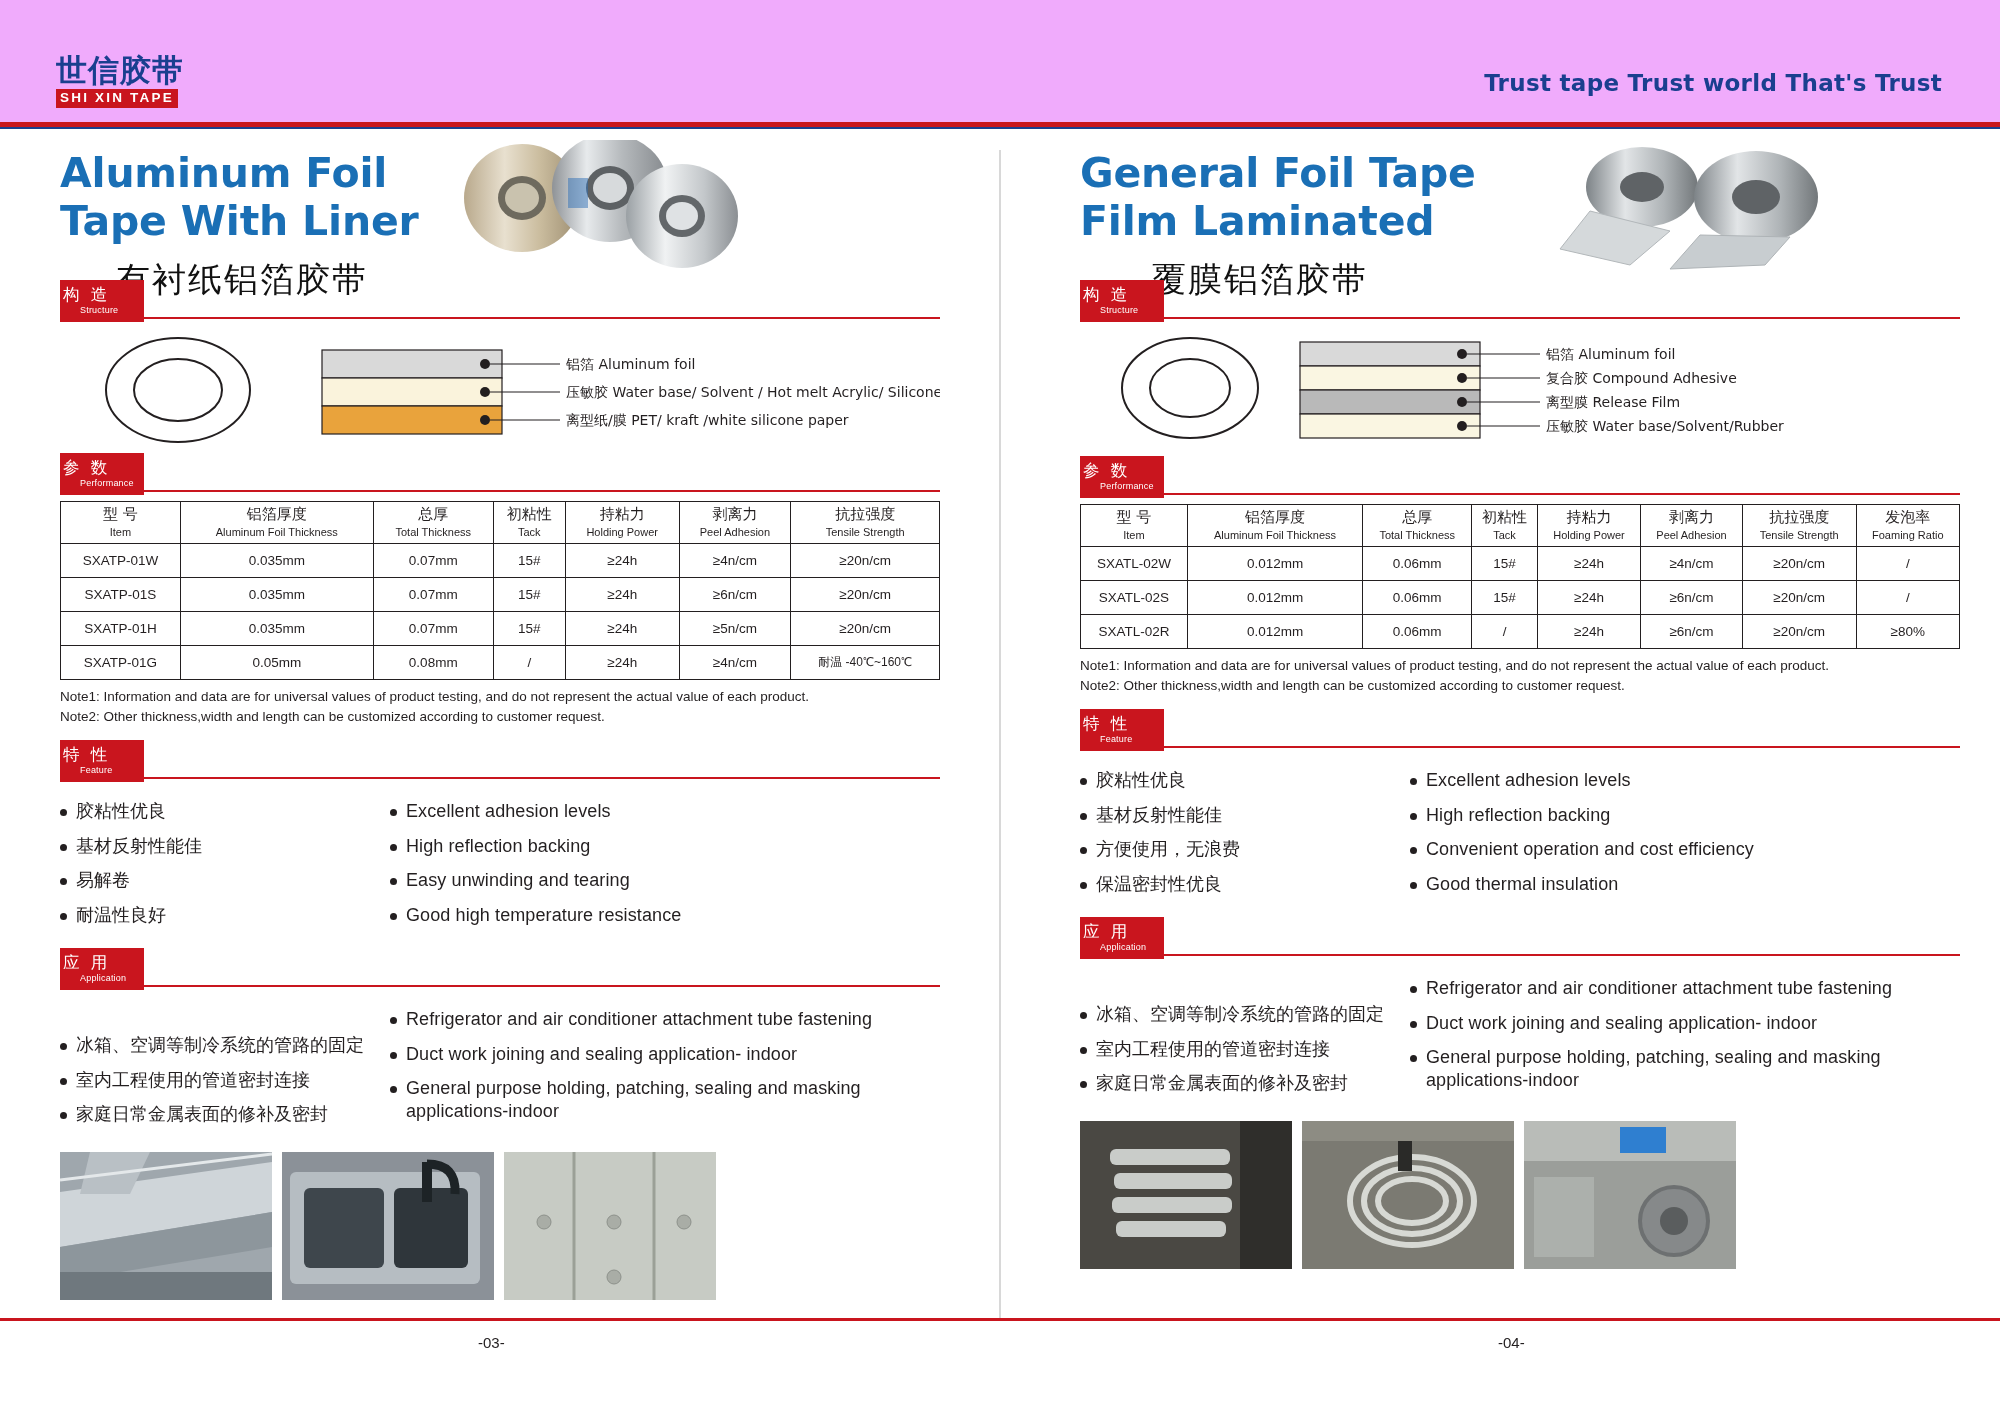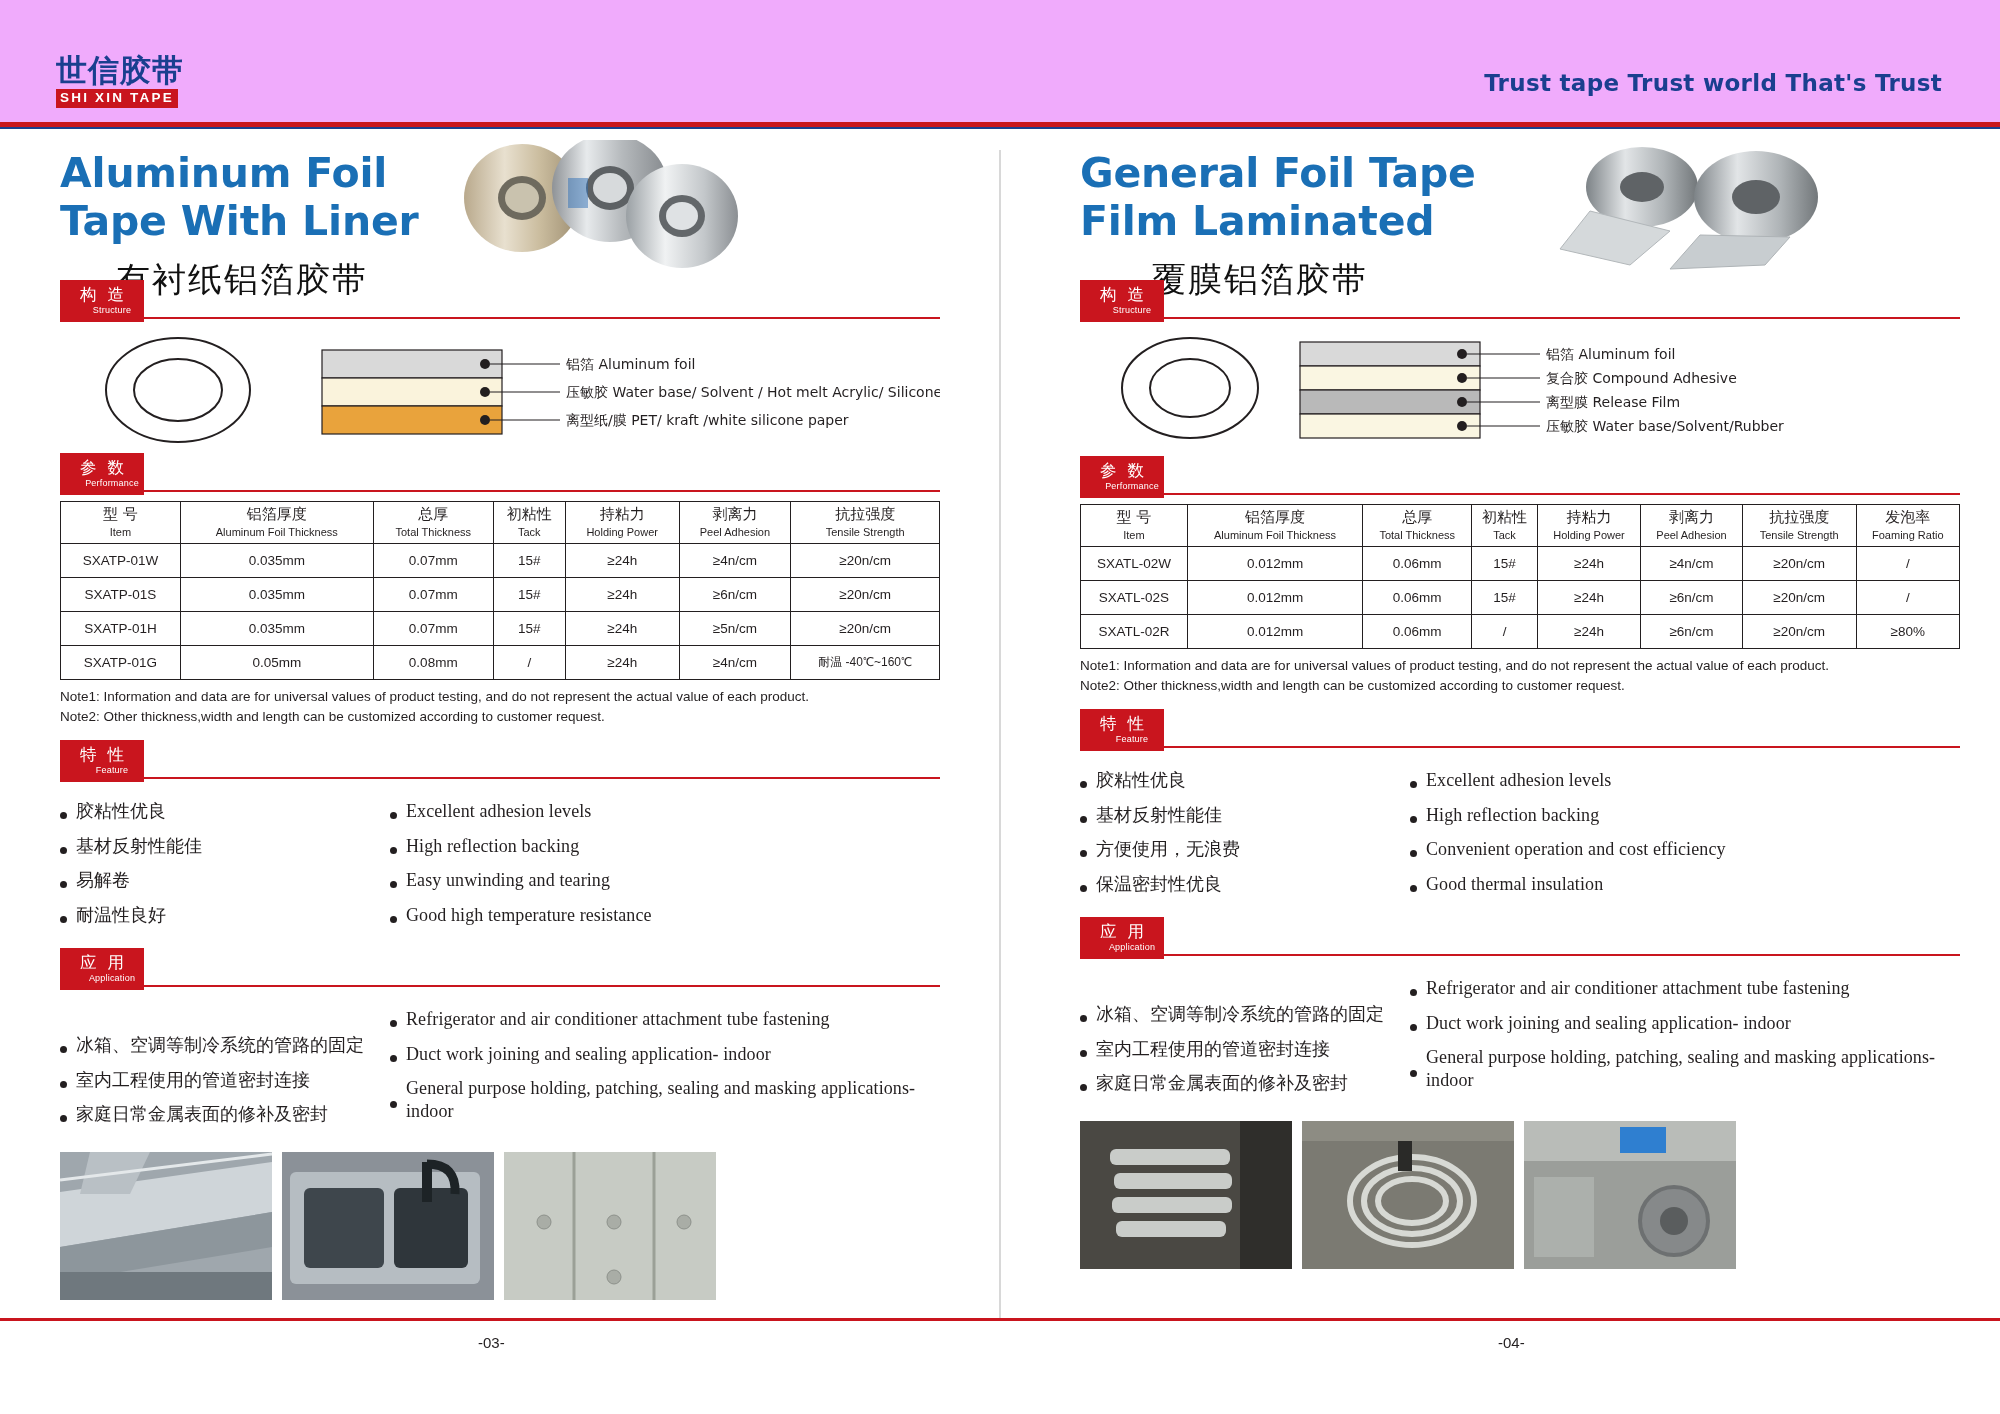"构 造" .sec .badge { align-items: center -> flex-start }
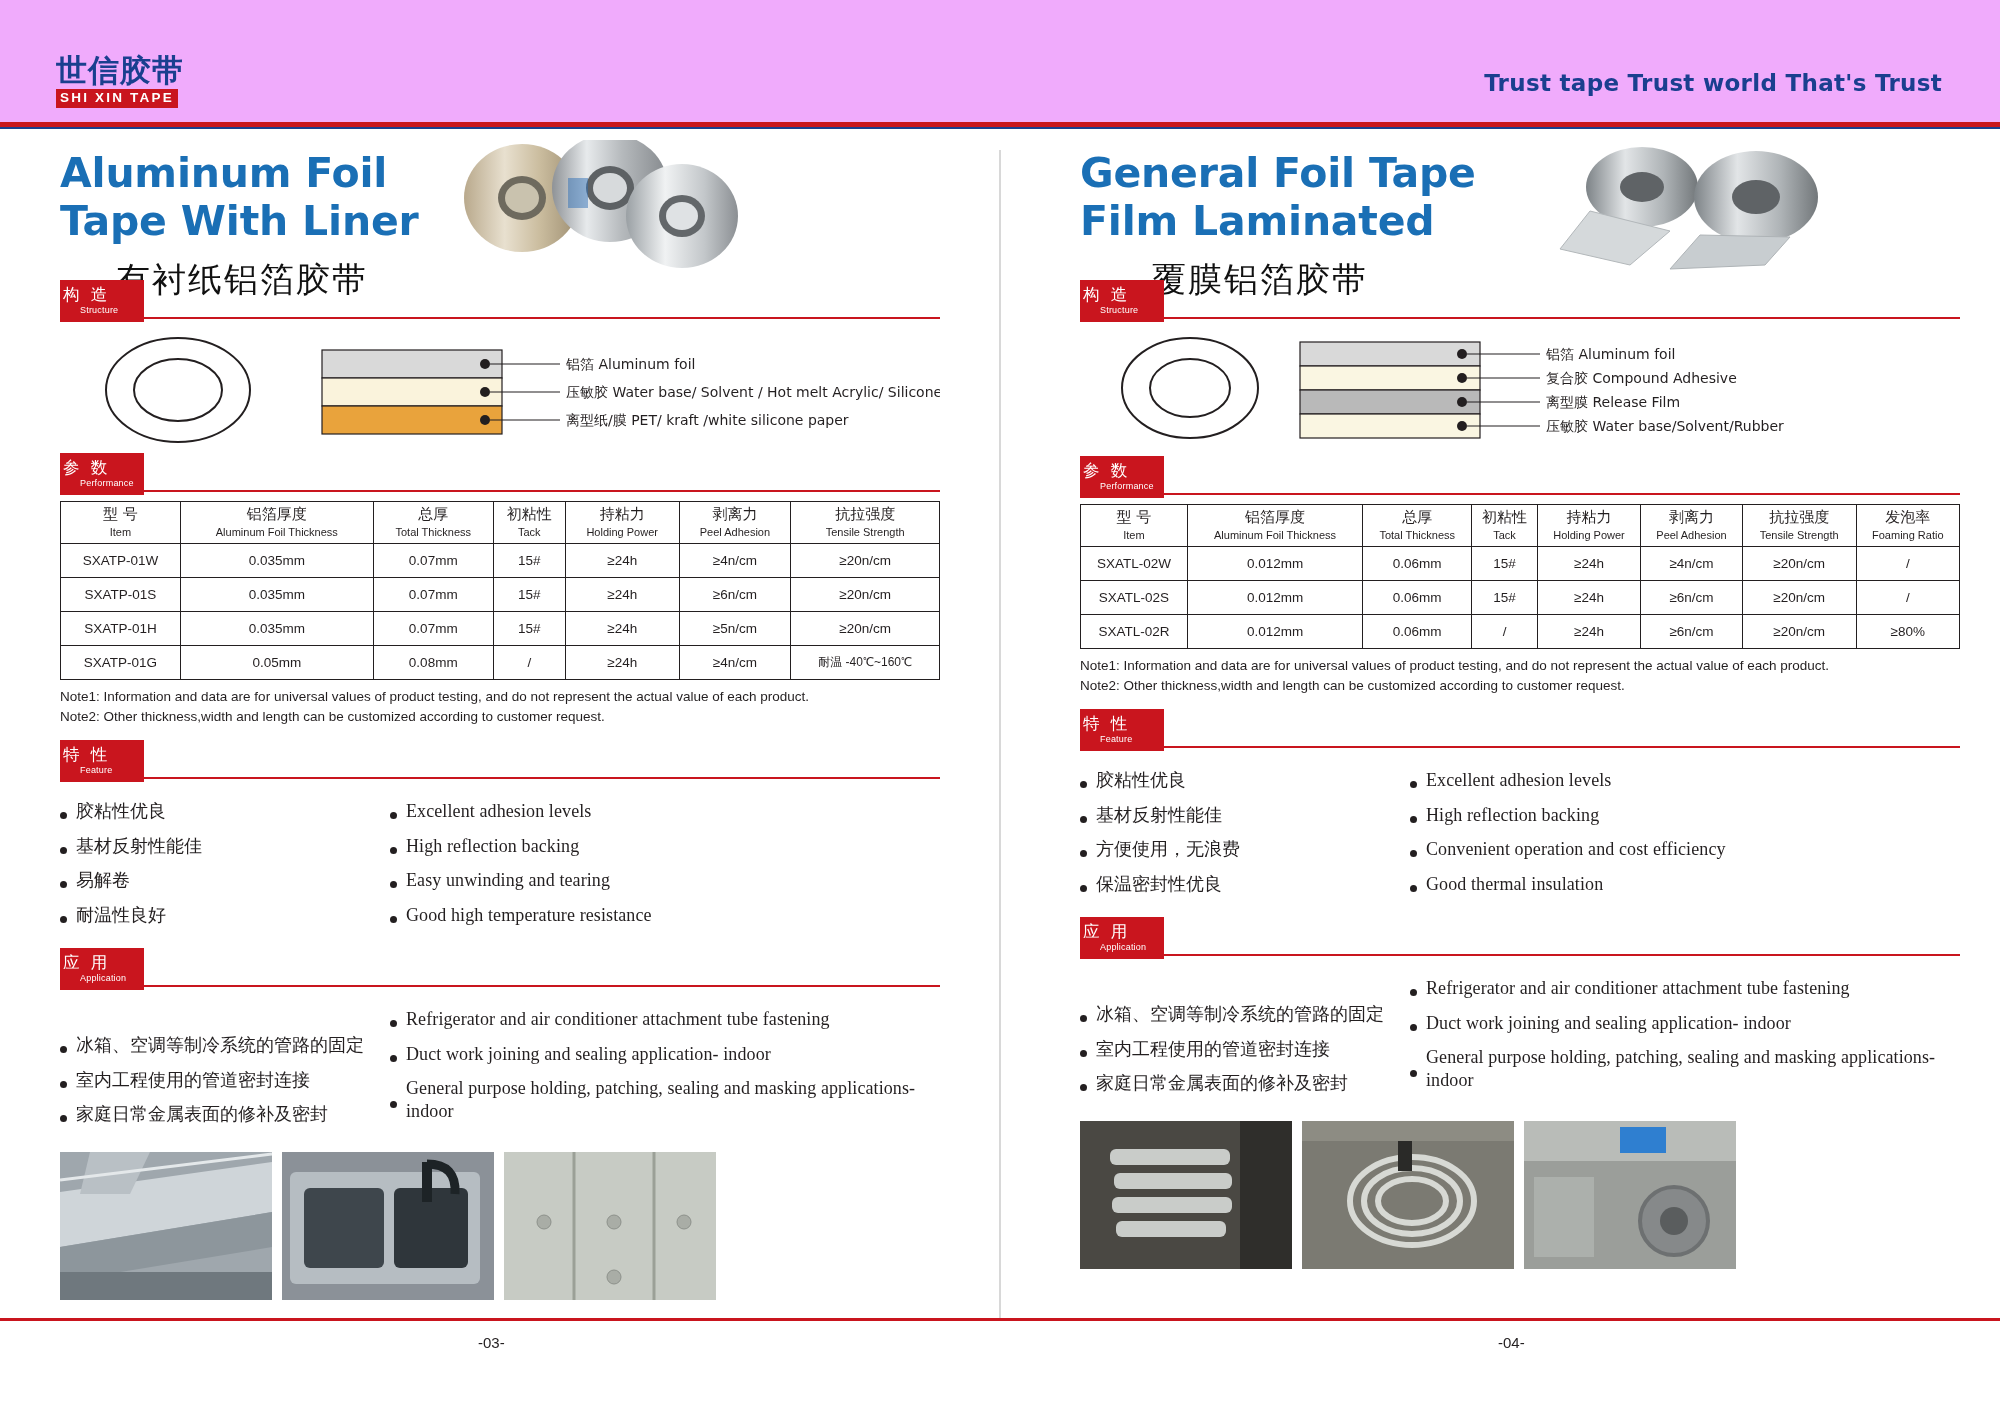"胶粘性优良" .li { align-items: center -> flex-start; font-family: Liberation Serif, serif -> Liberation Sans, sans-serif }
